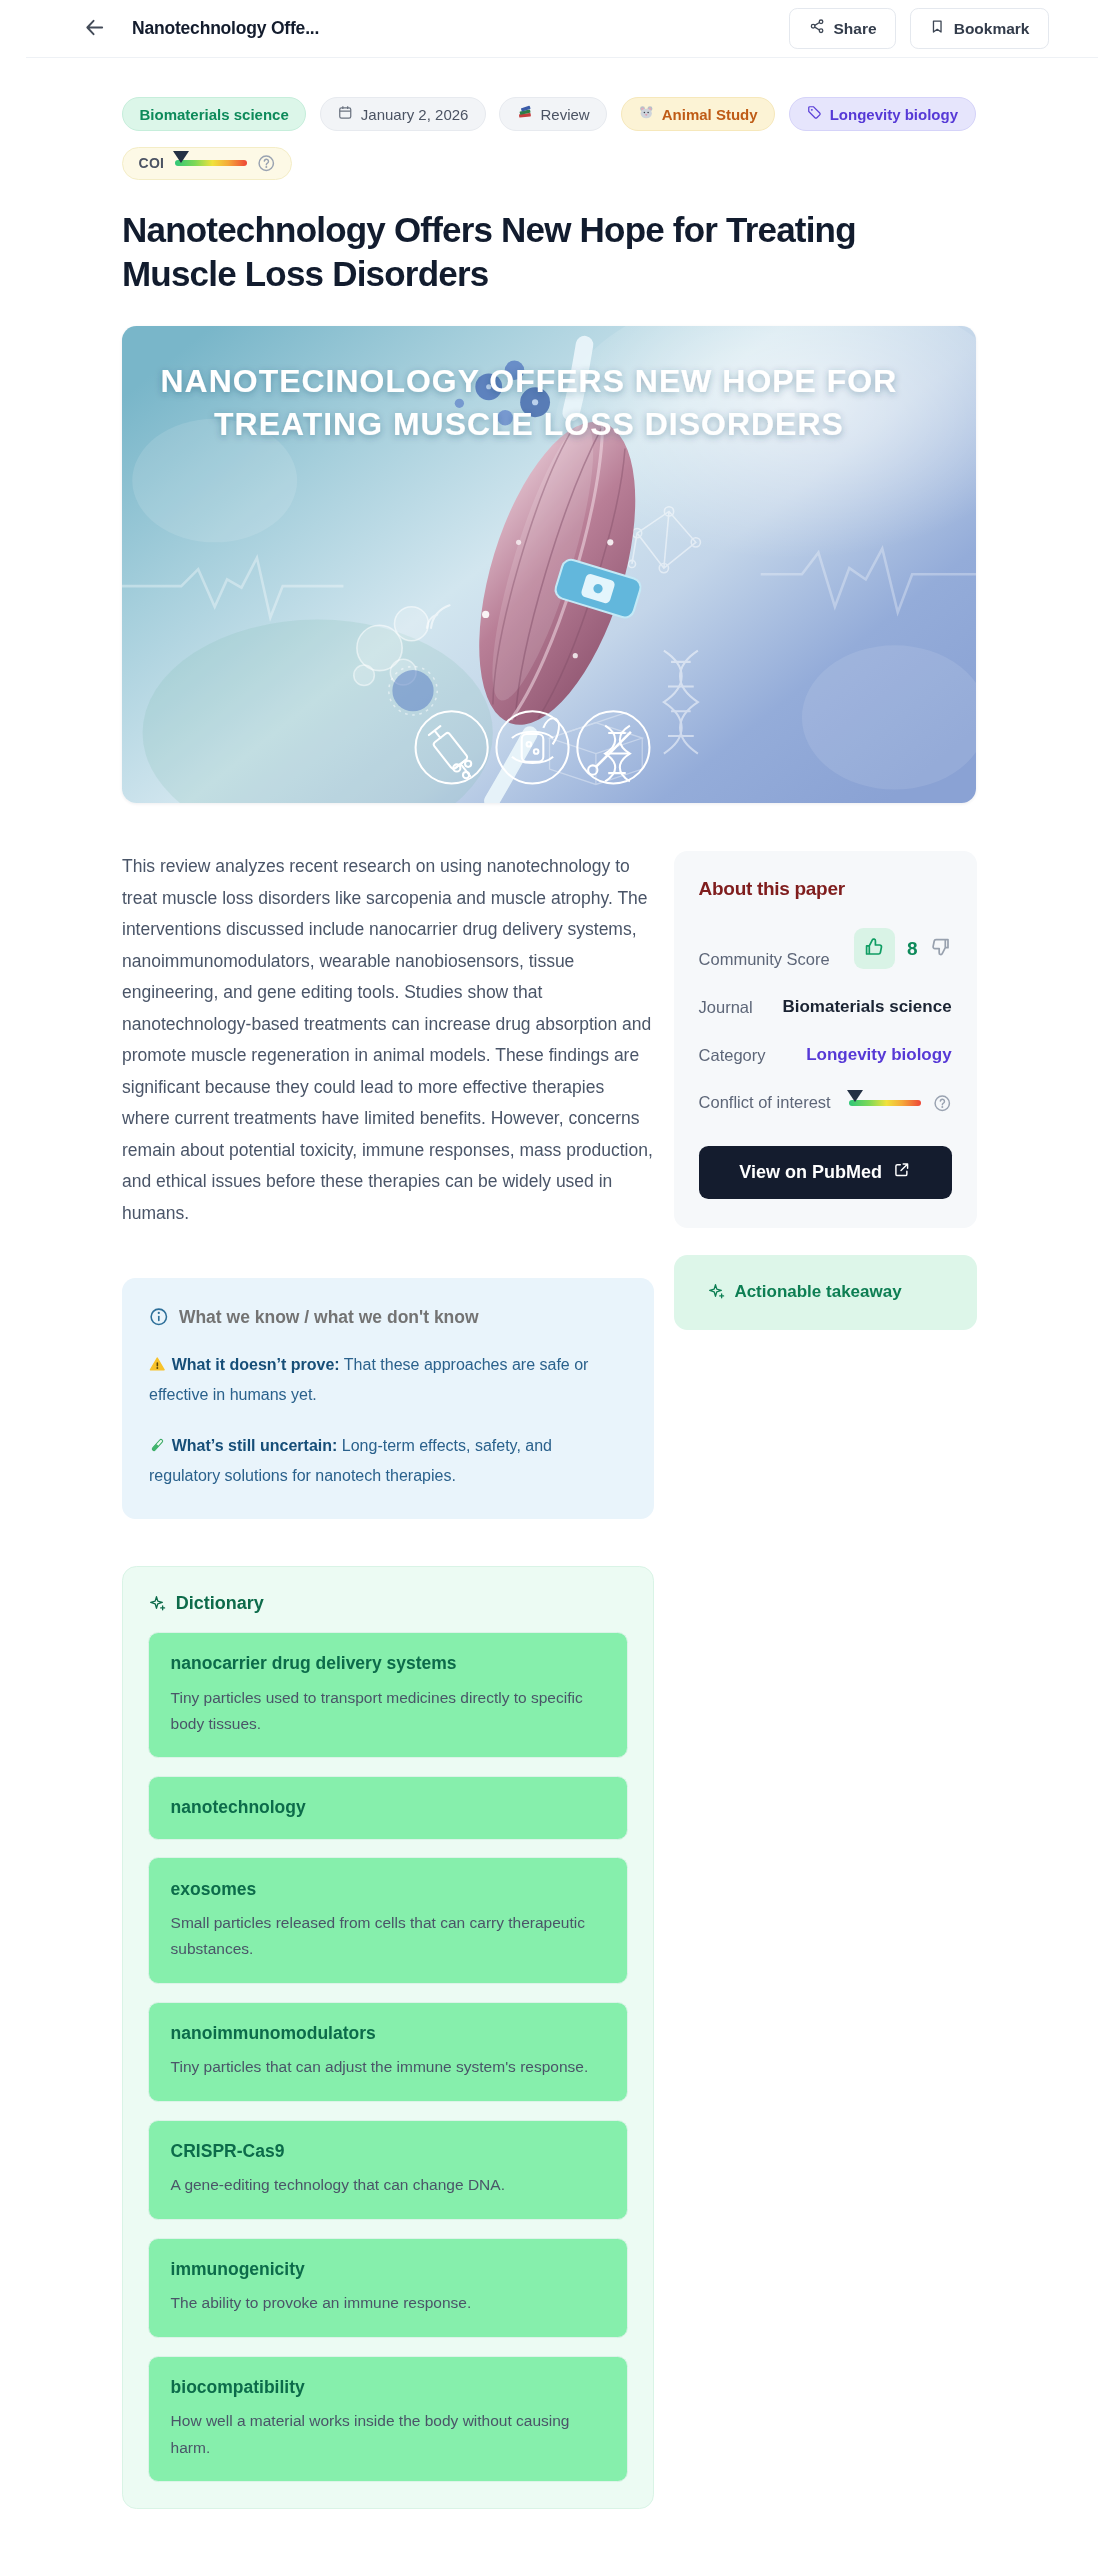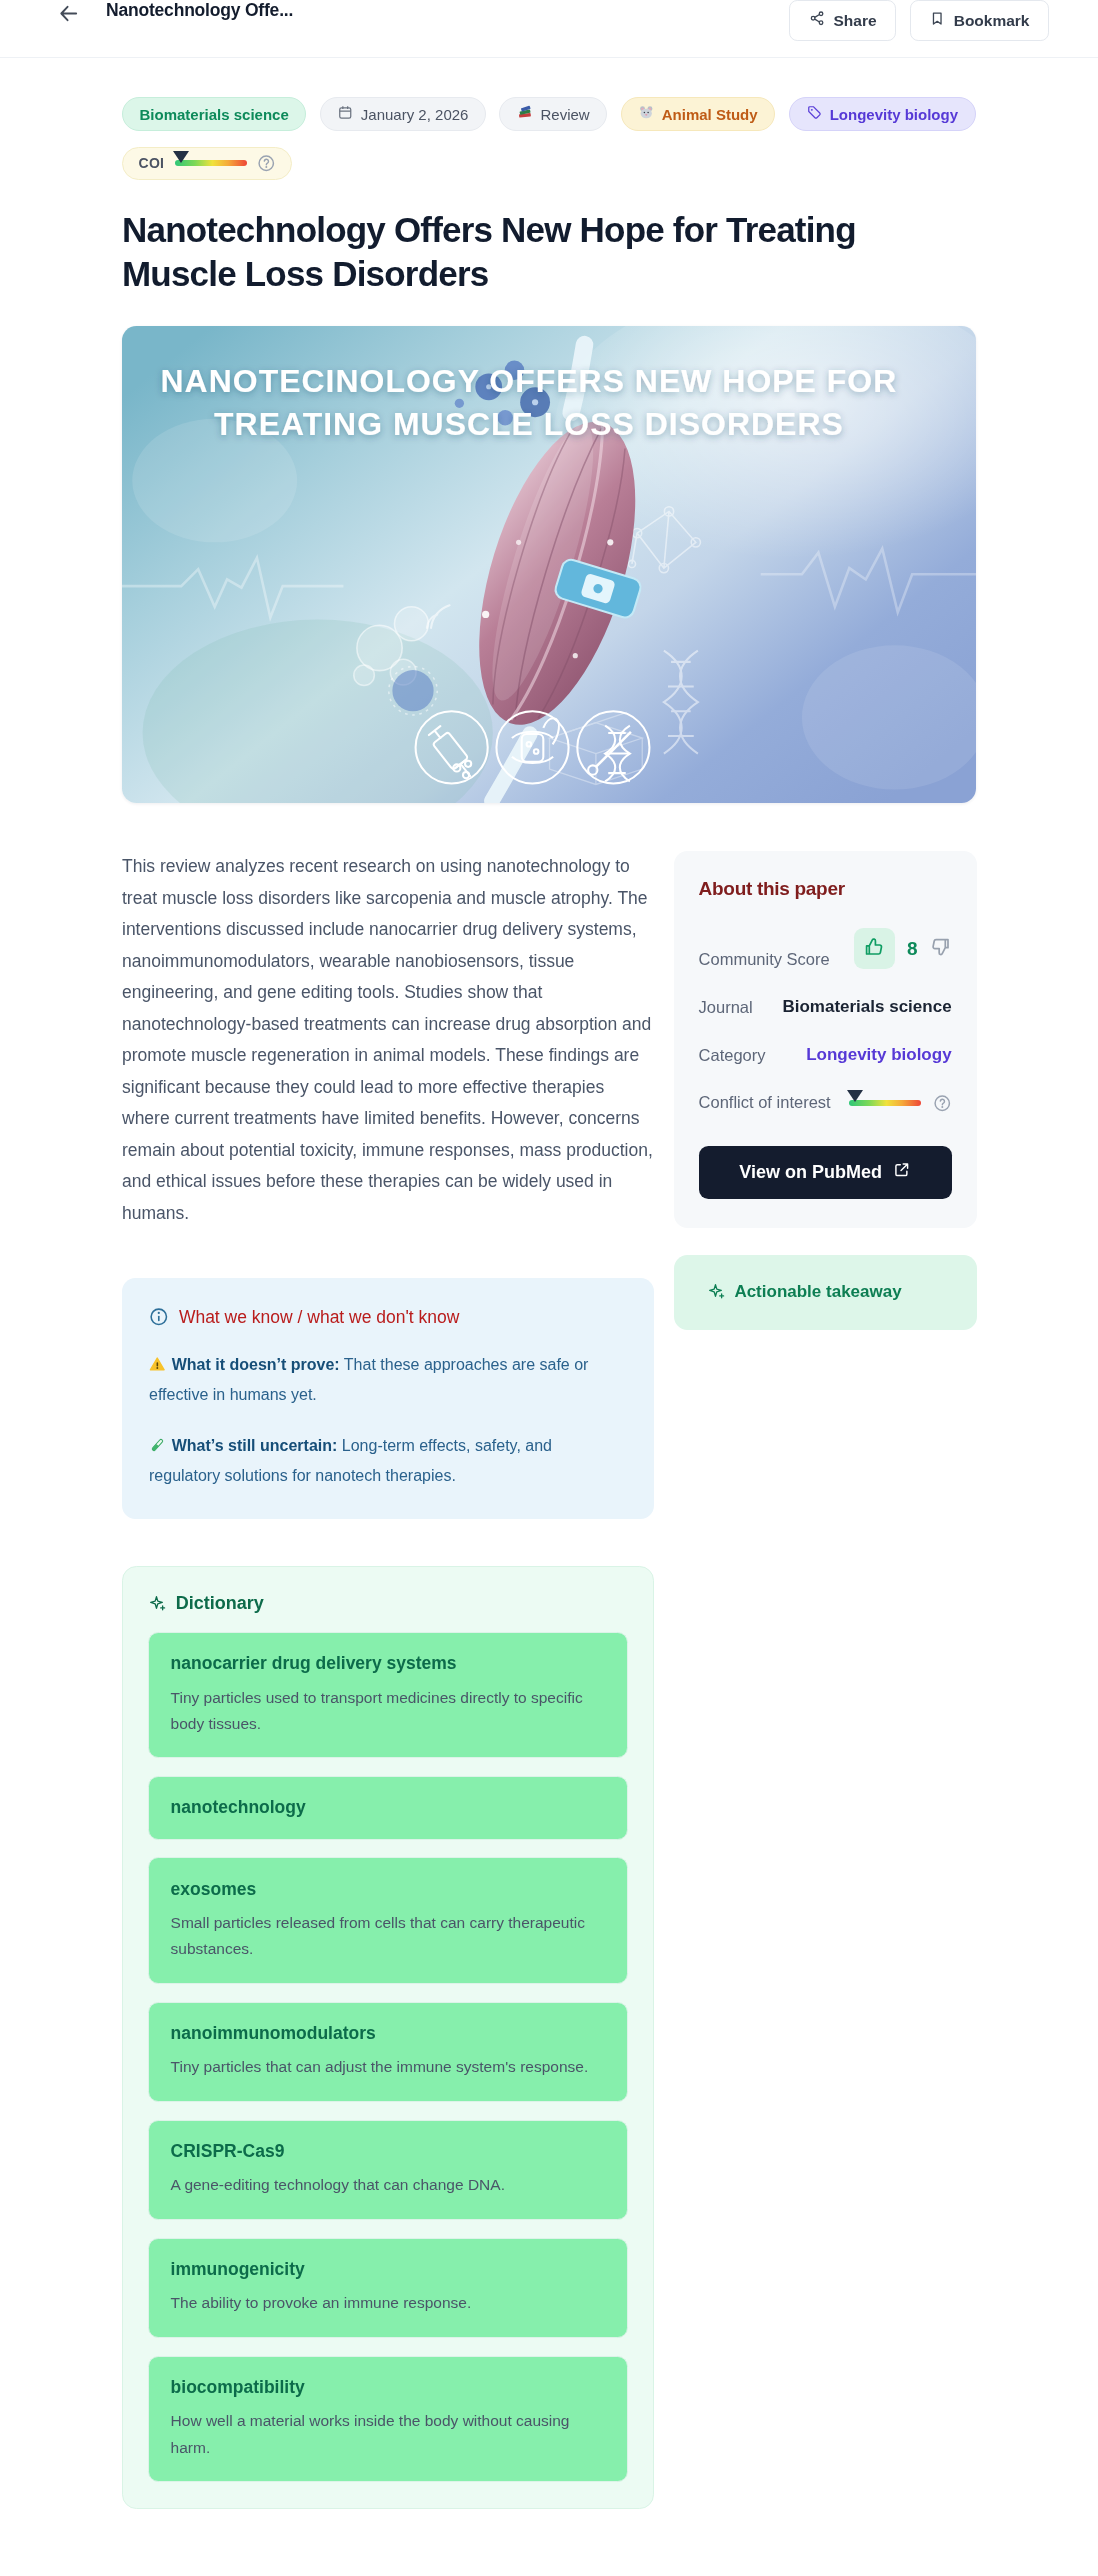"Nanotechnology Offe..." .topbar { align-items: none -> center; margin-left: none -> 26px }
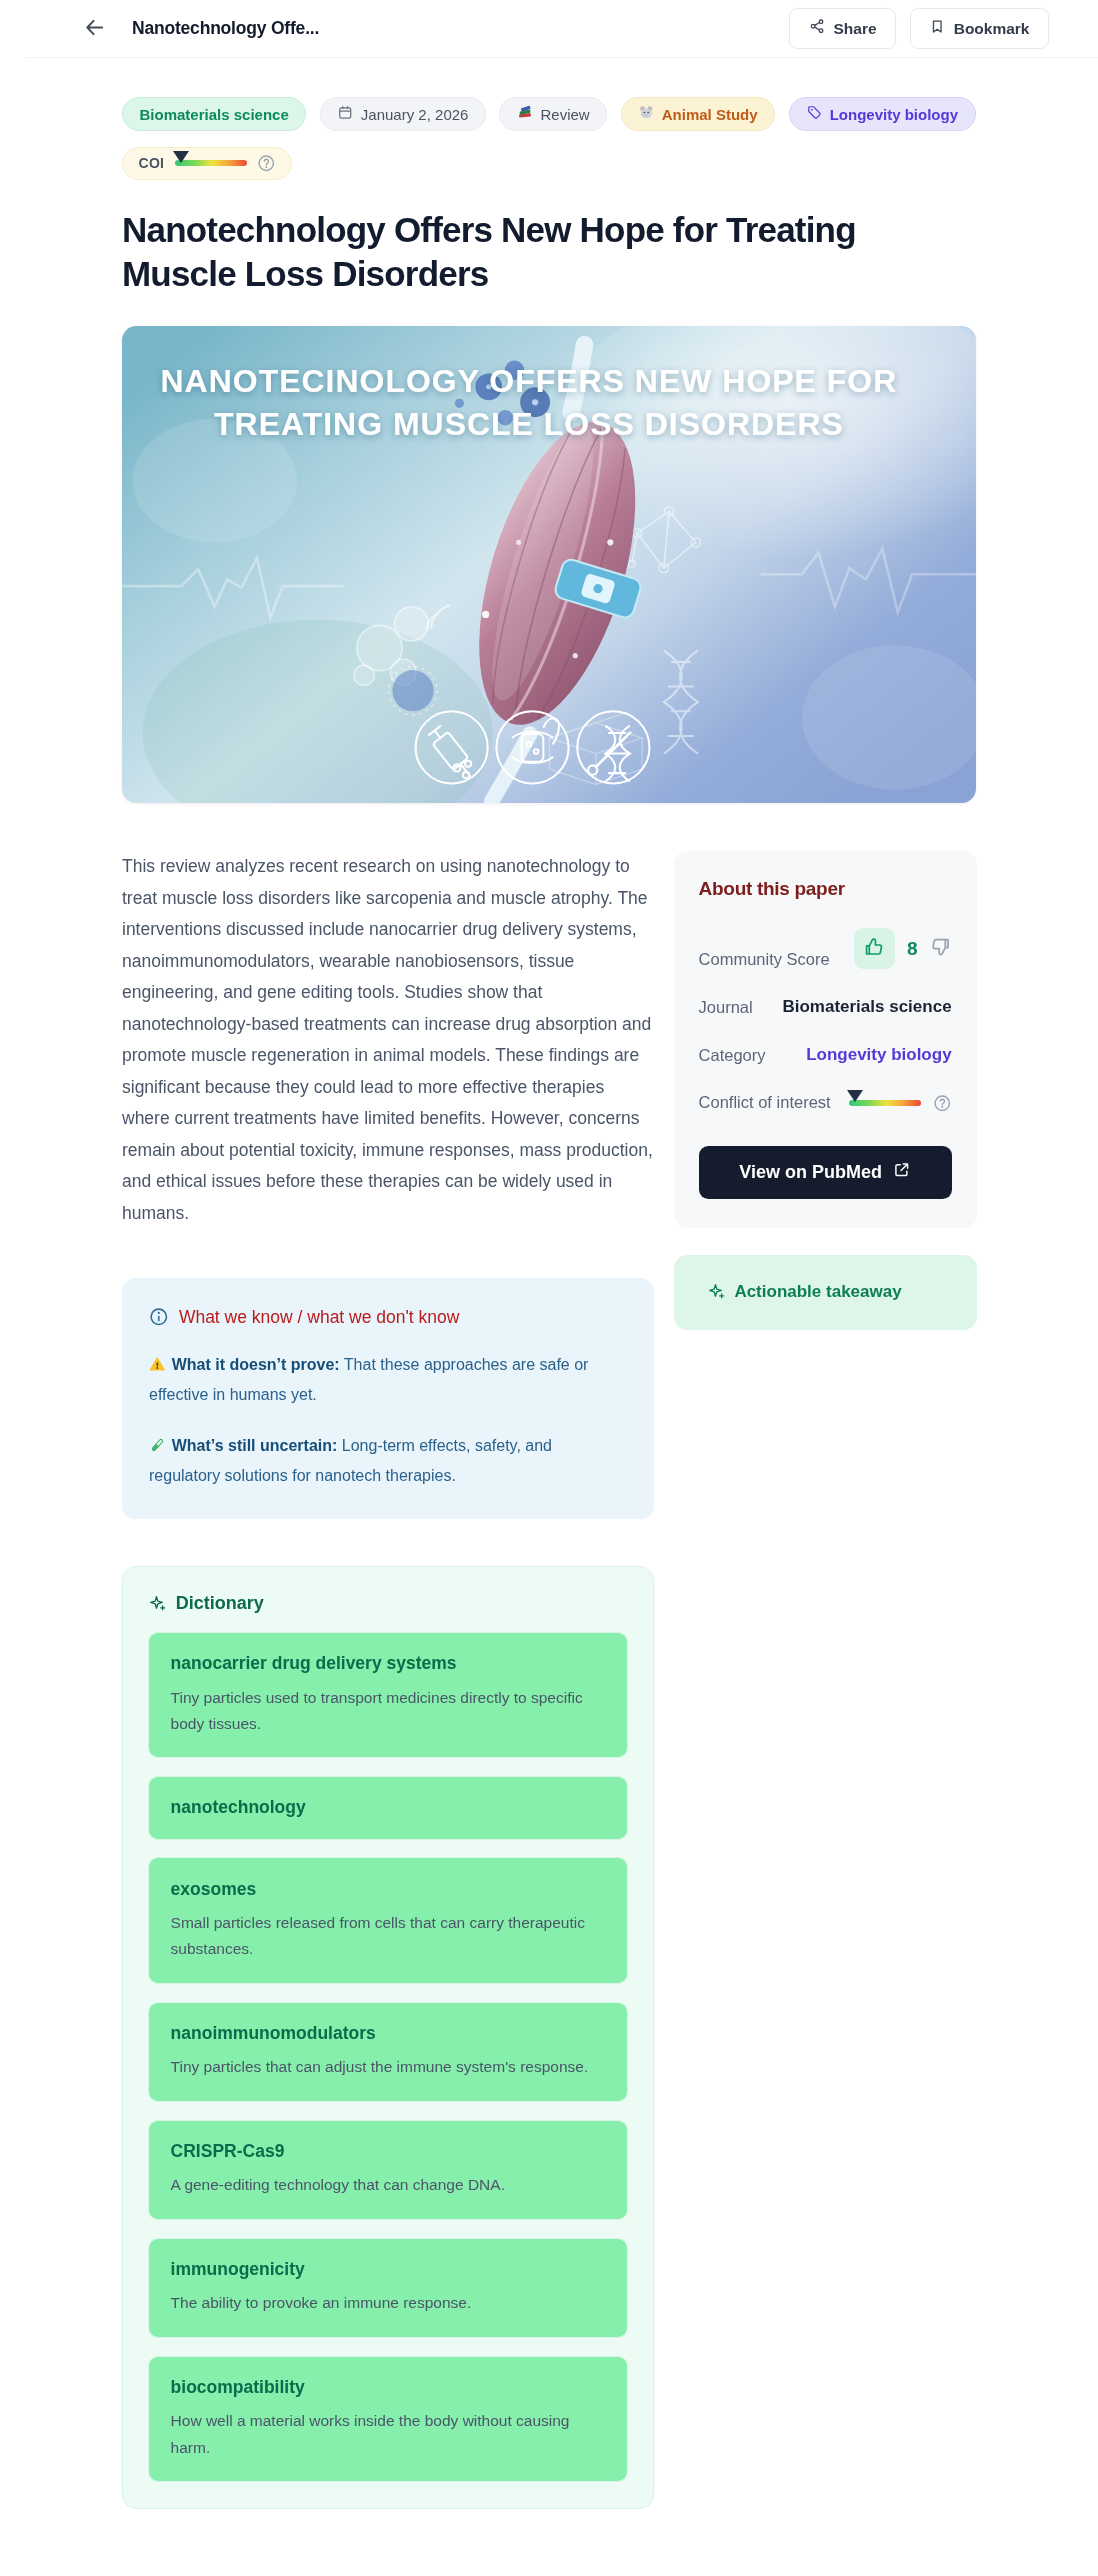"What we know / what" .know-head h3 { color: #b91c1c -> #737373; font-weight: 400 -> 700 }
